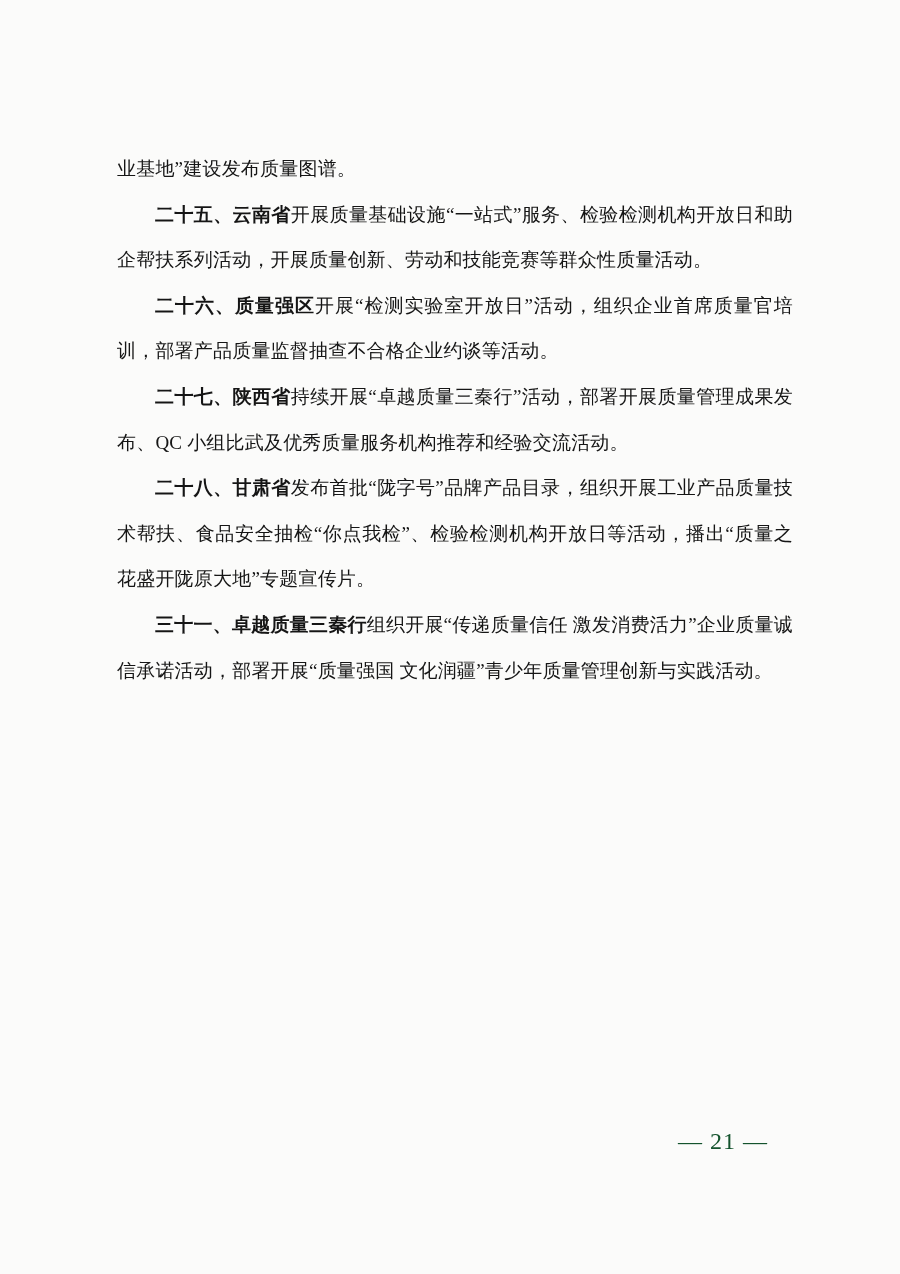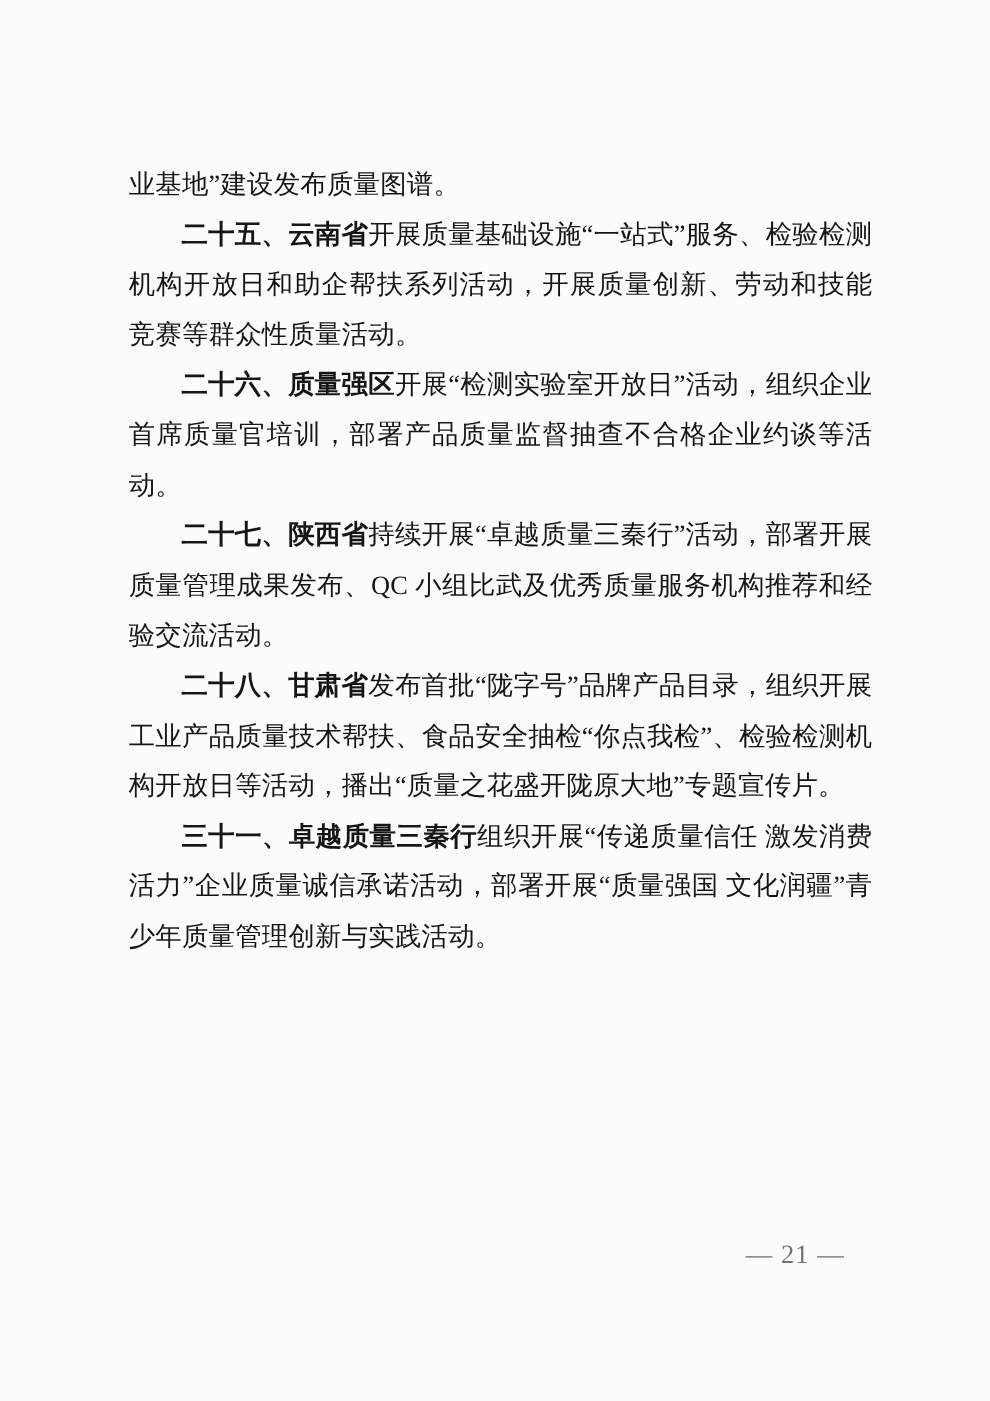"业基地”建设发布质量图谱。" p.doc-para { font-size: 24px -> 19px }
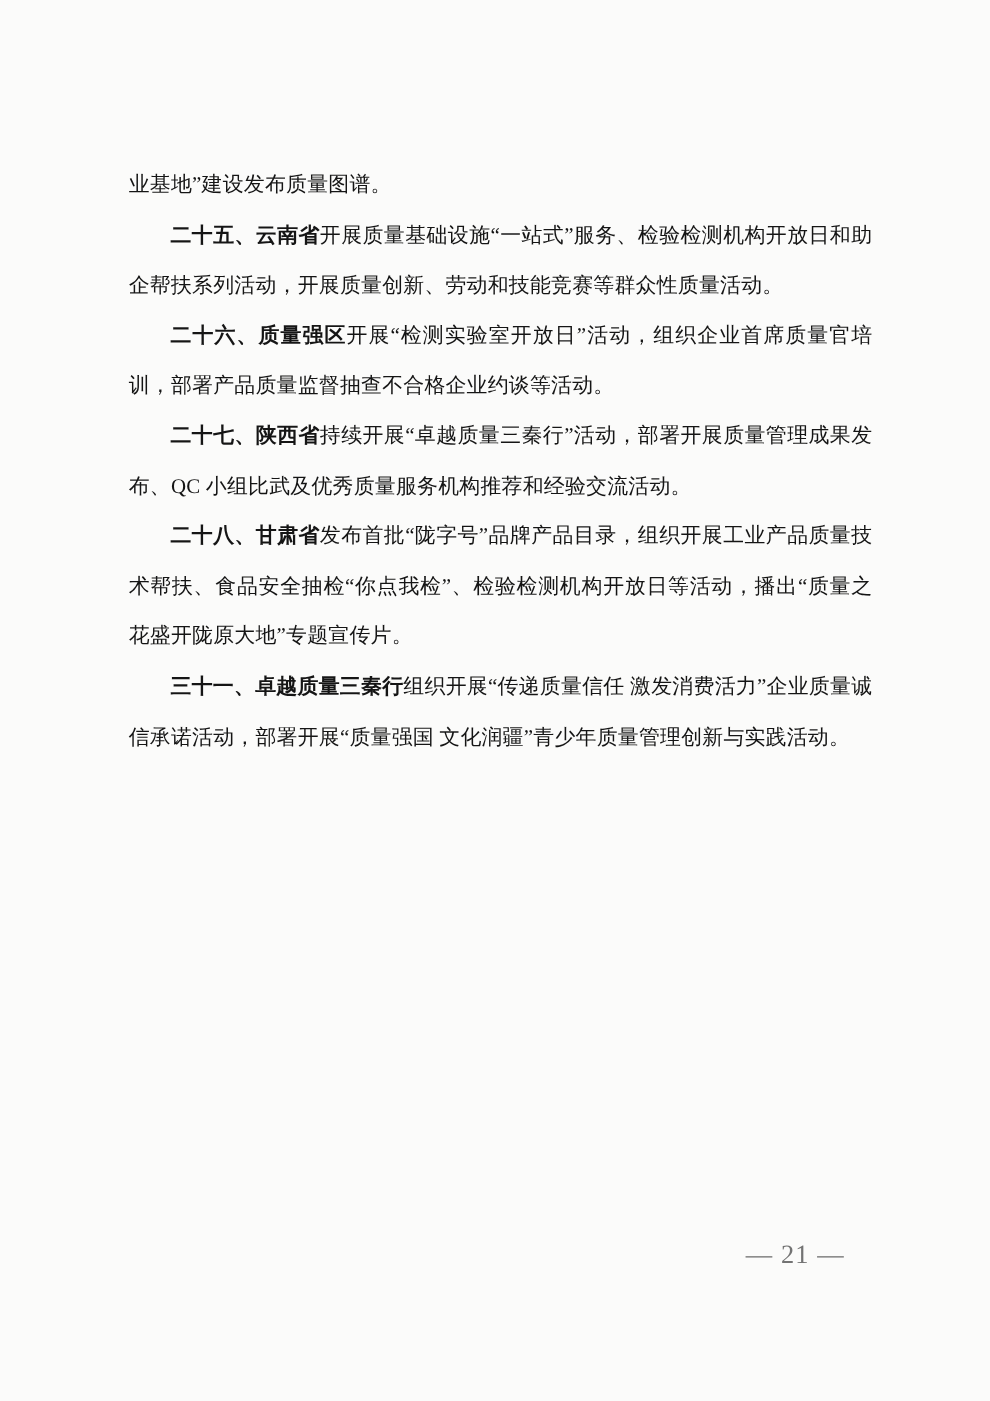"— 21 —" .page-footer { color: #737373 -> #14532d }
